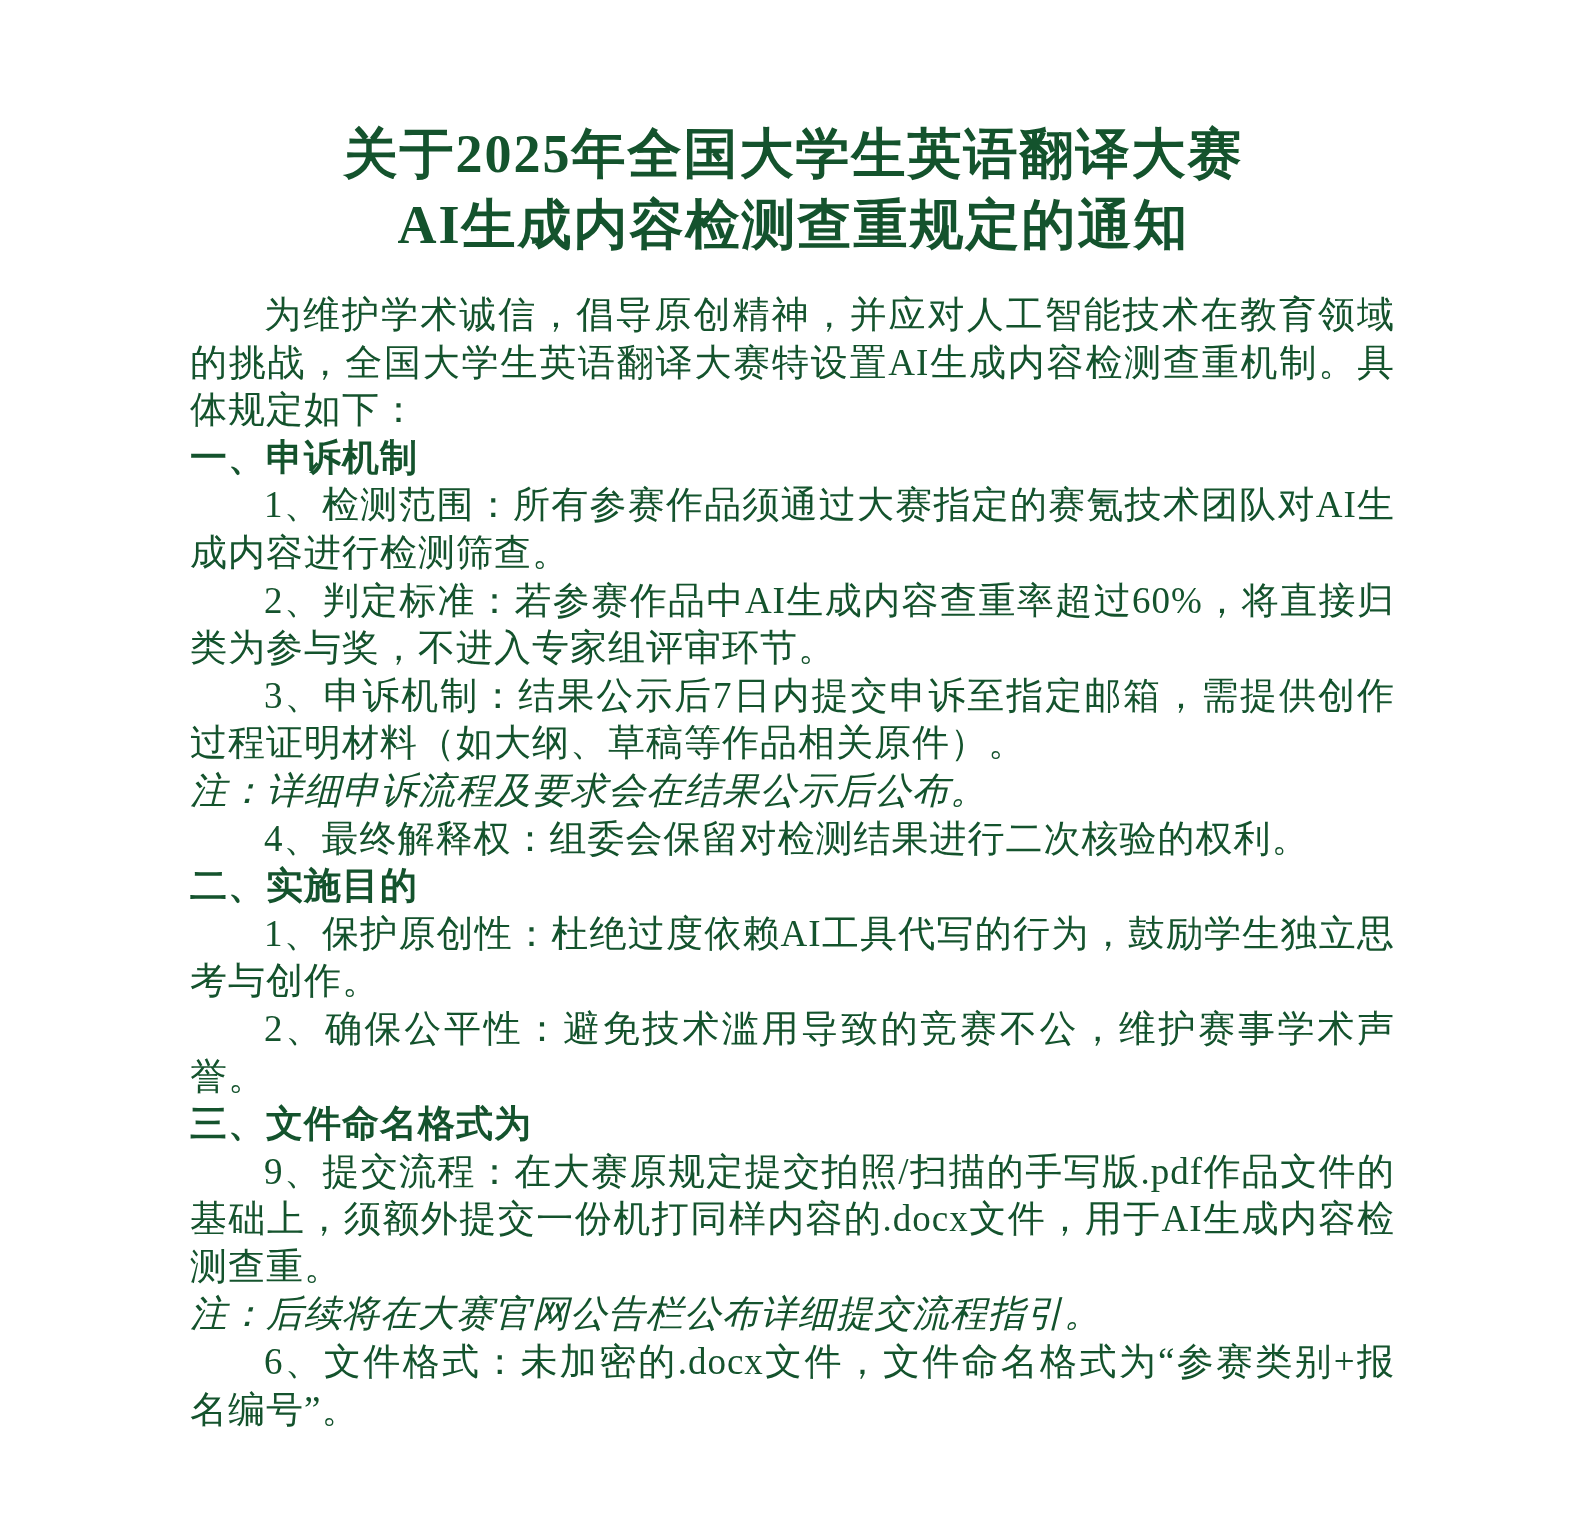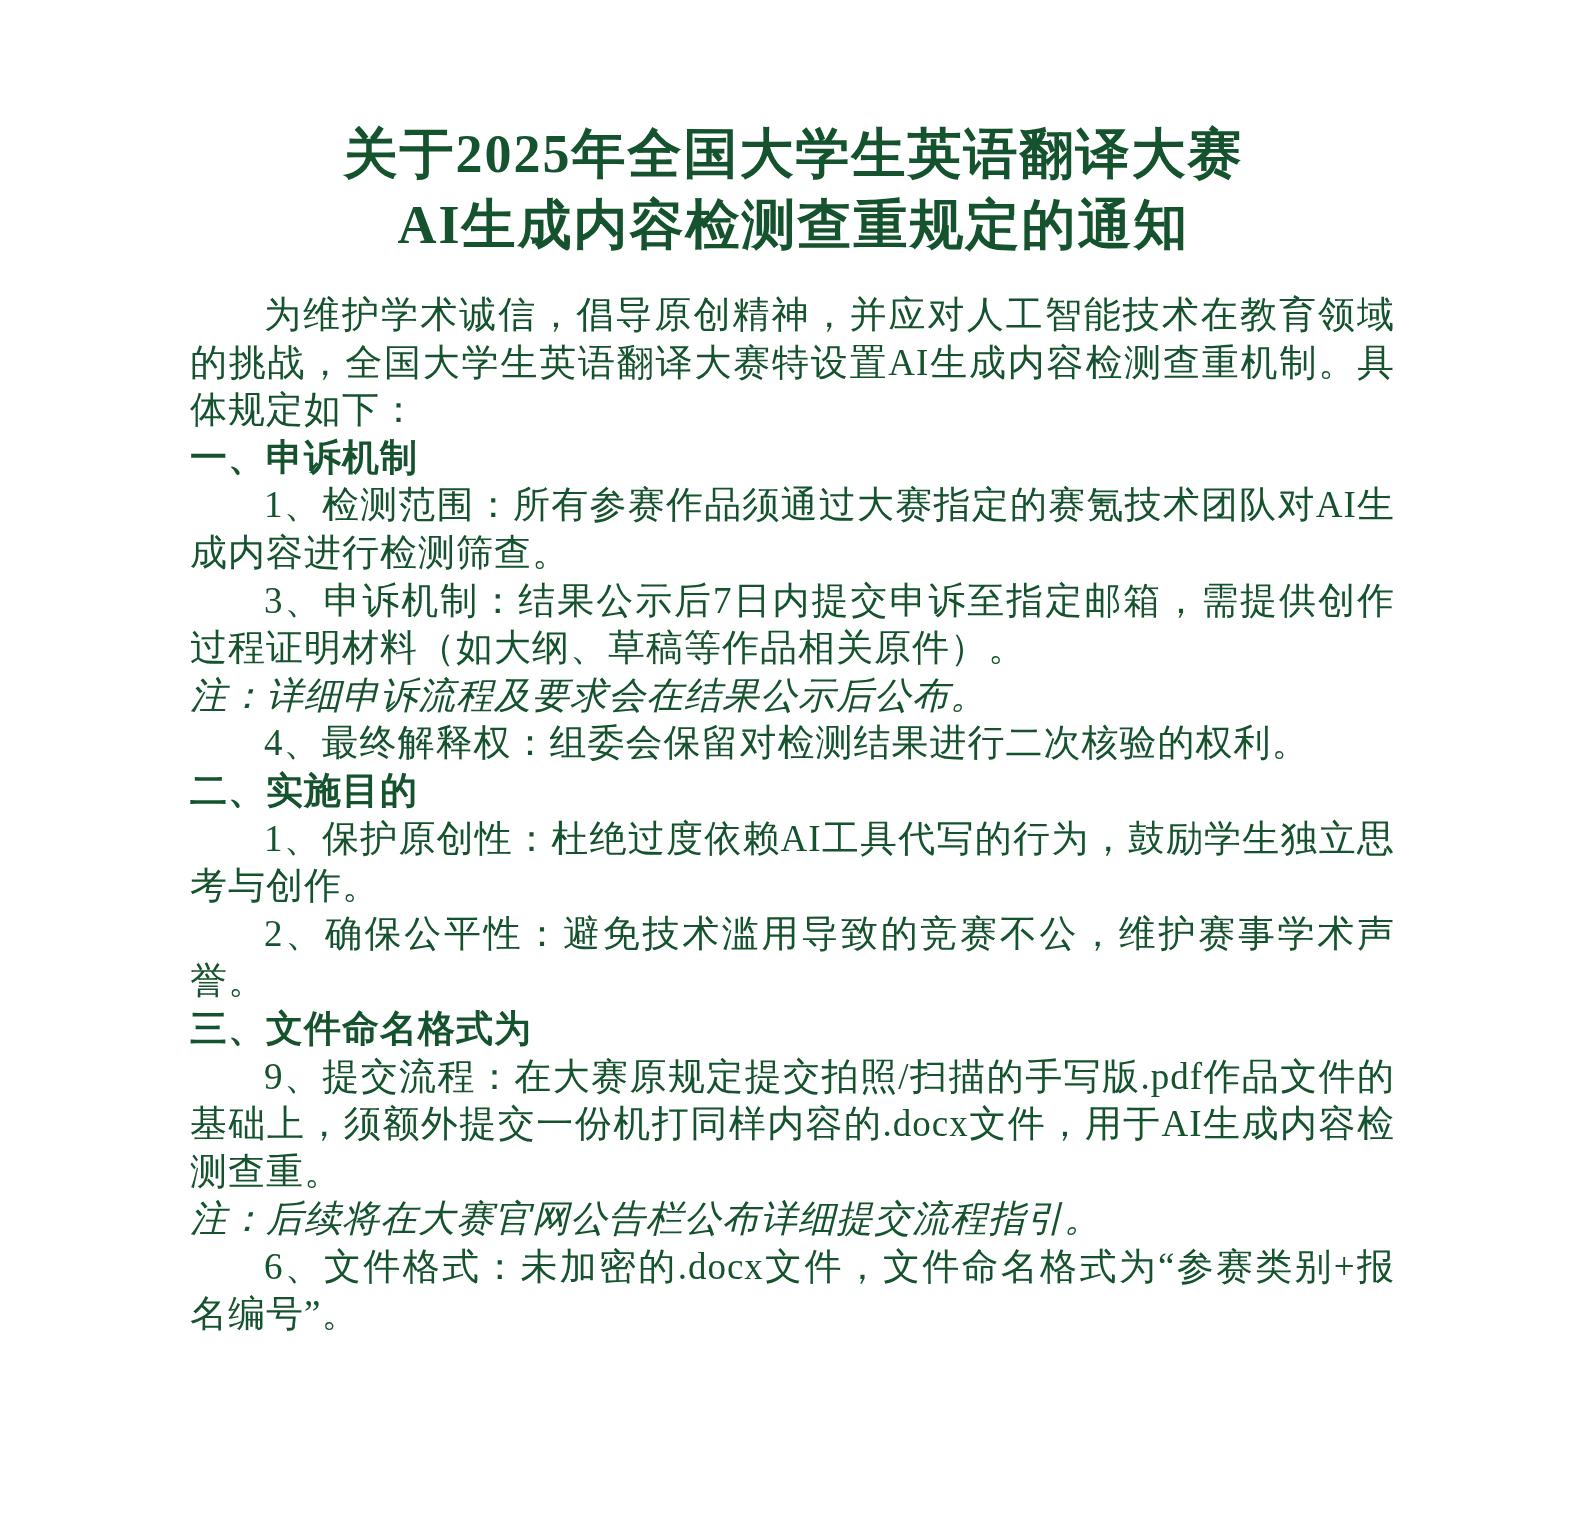"2、判定标准：若参赛作品中AI生成内容查重率超过60%，将直接归类为参与奖，不进" p.para { html: none -> <p>2、判定标准：若参赛作品中AI生成内容查重率超过60%，将直接归类为参与奖，不进入专家组评审环节。</p> }
